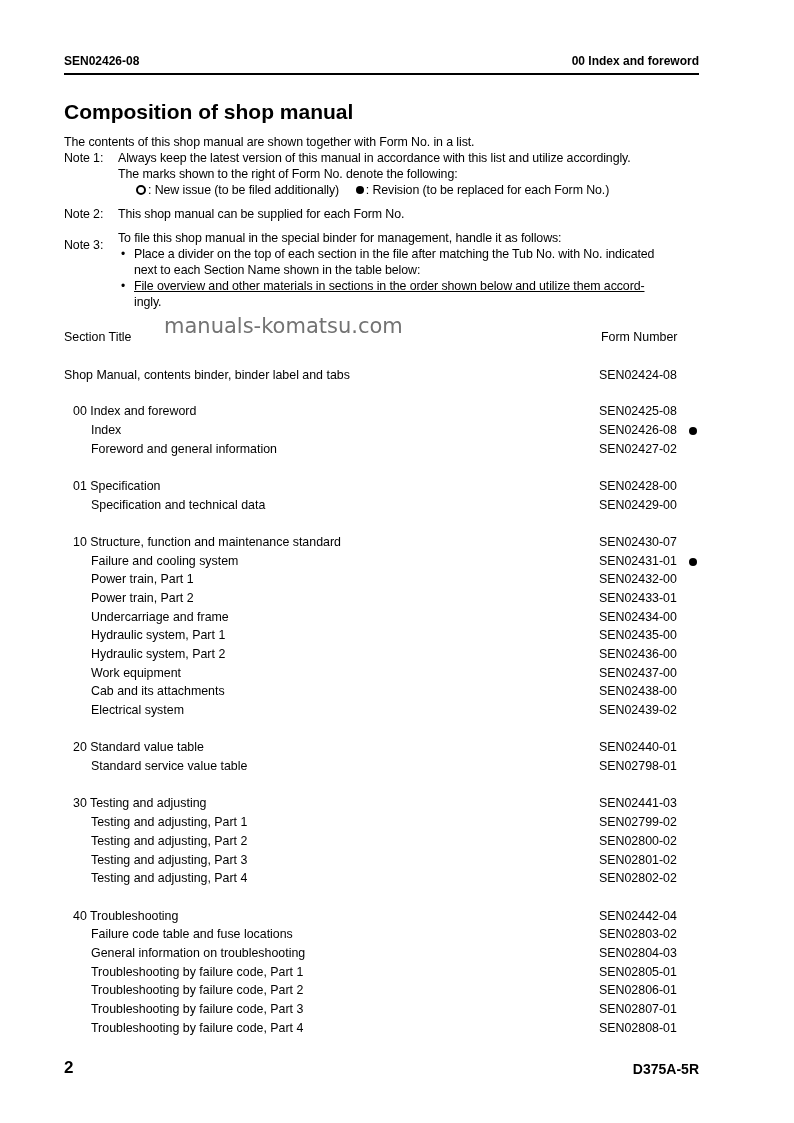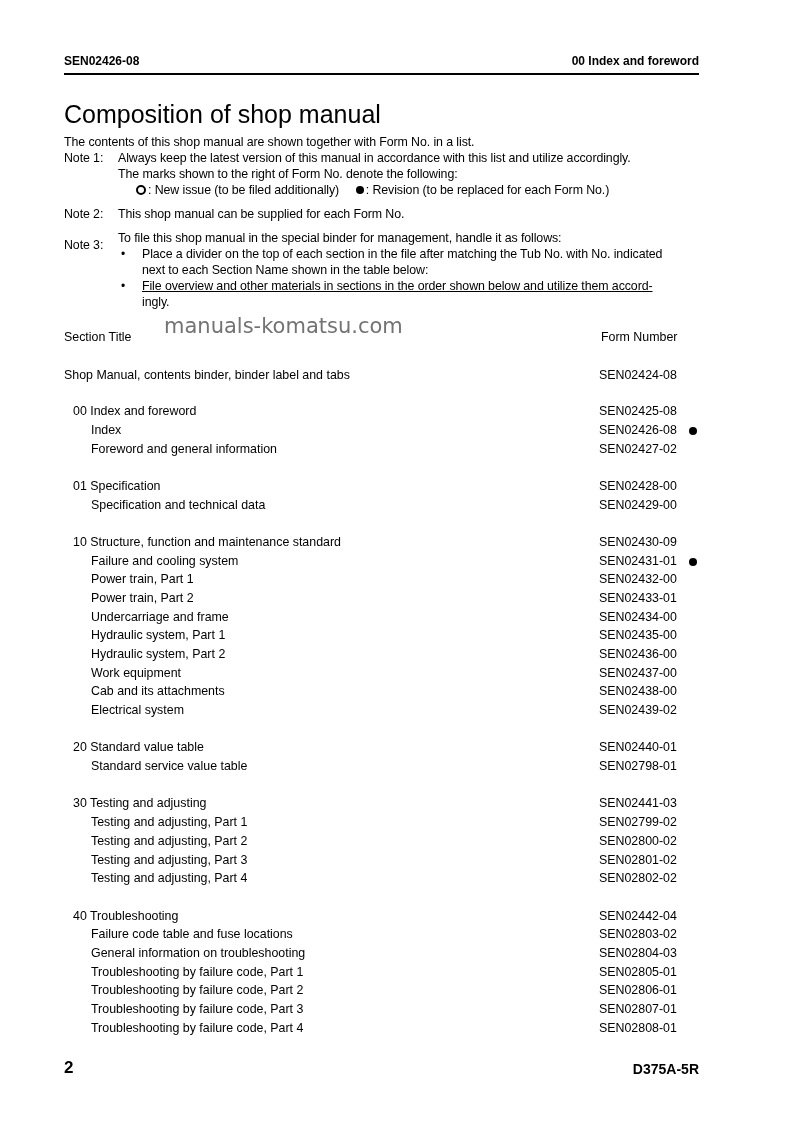"Composition of shop manual" .title { font-size: 25px -> 21px; font-weight: normal -> bold }
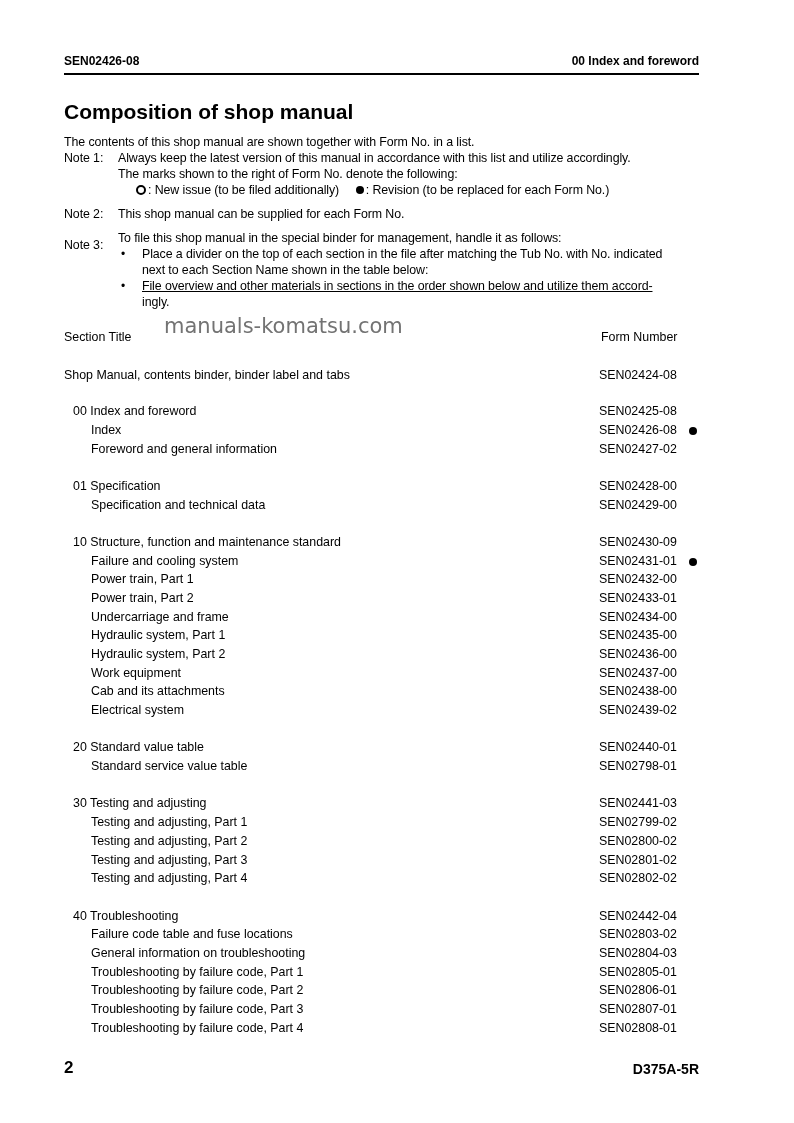"Place a divider on the" .indent3 { margin-left: 8px -> none }
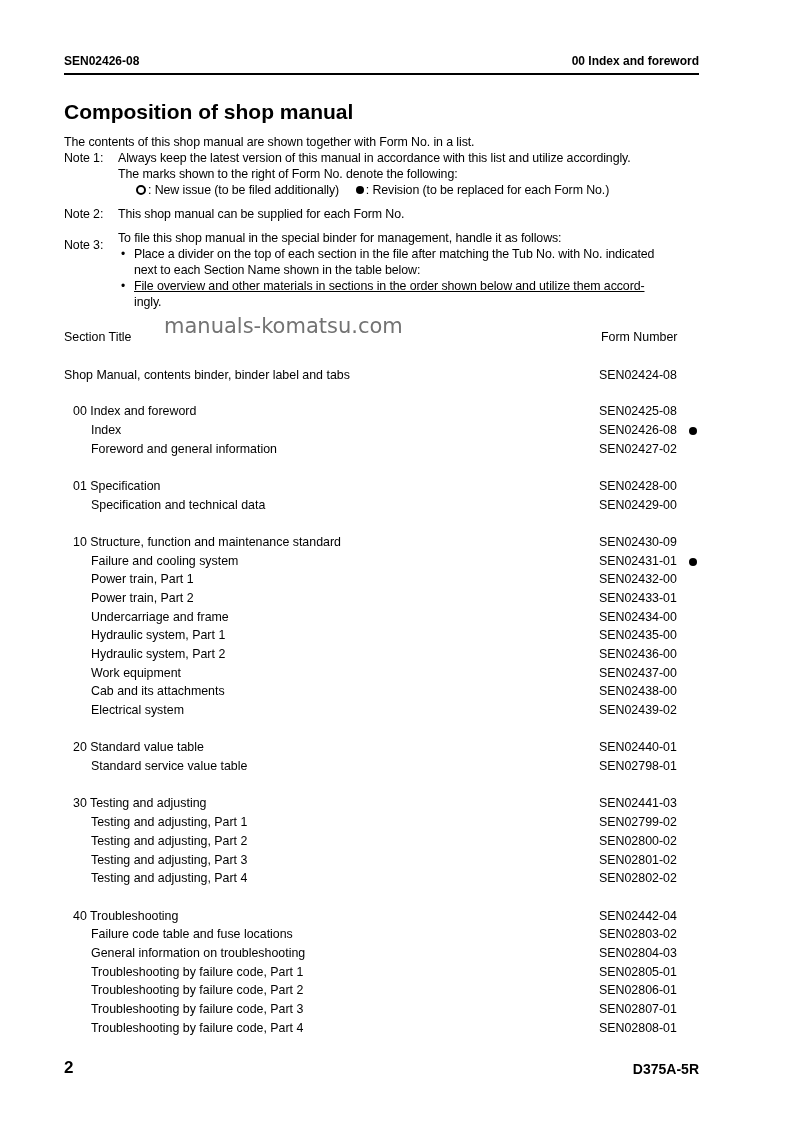"SEN02430-09" span.form { text: SEN02430-09 -> SEN02430-07 }
